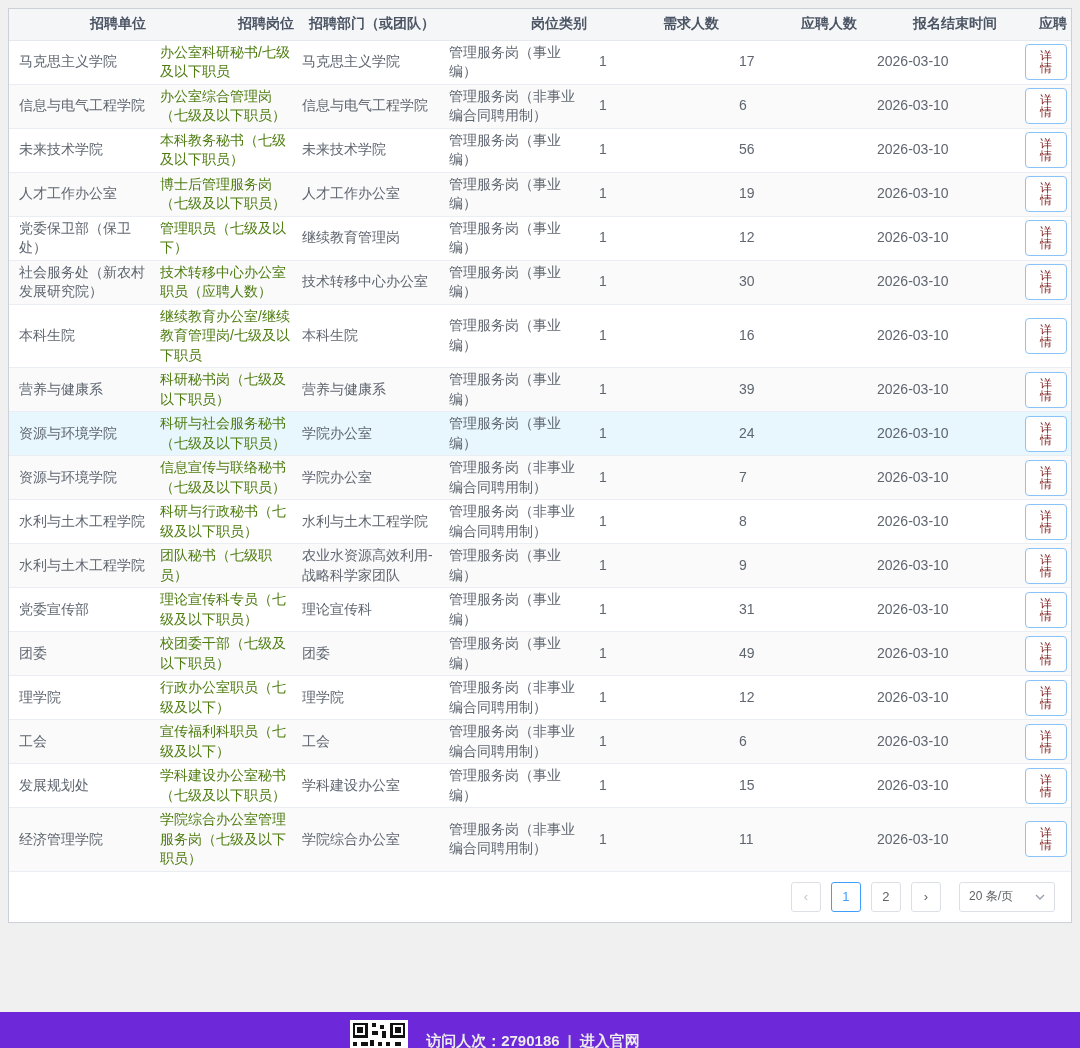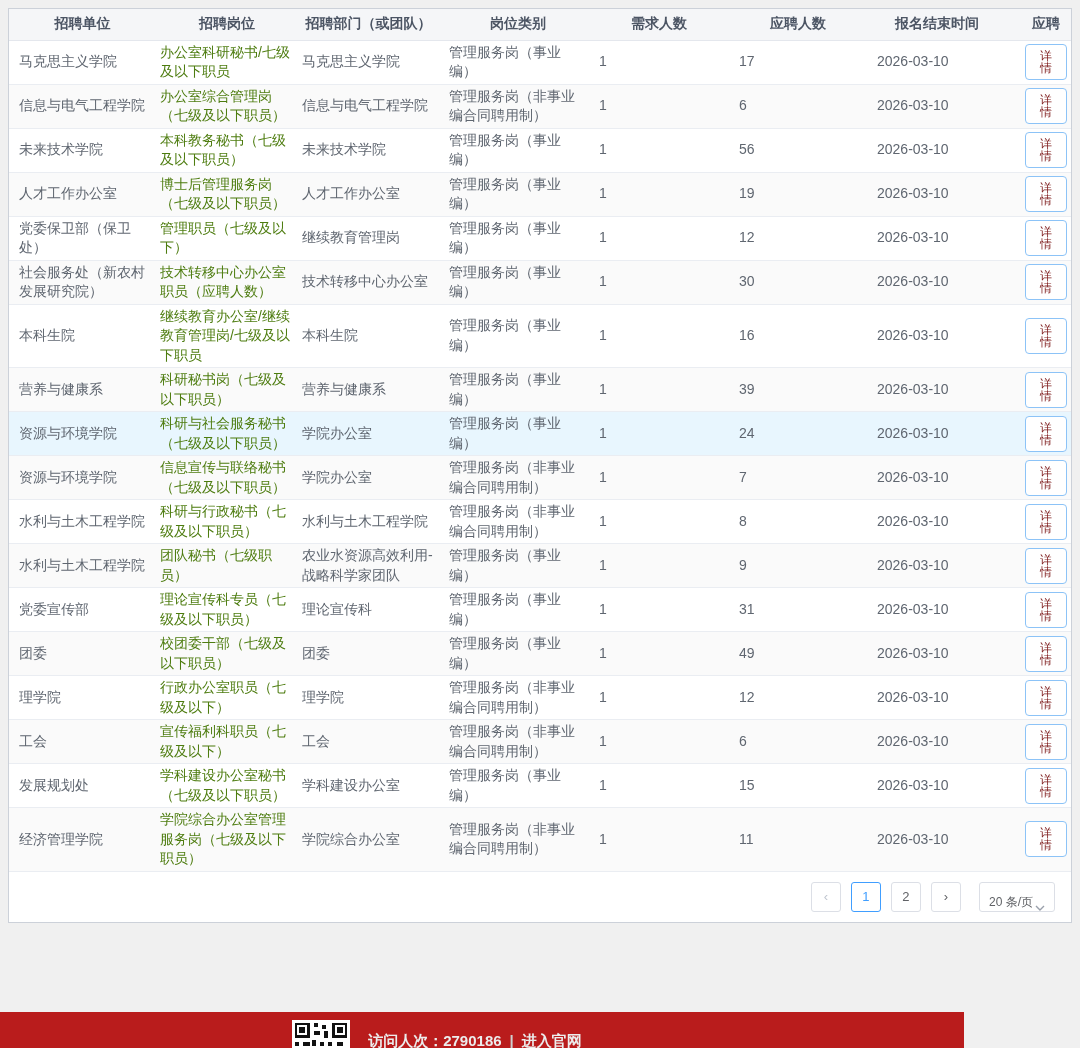"招聘单位" .rtable th { text-align: center -> right }
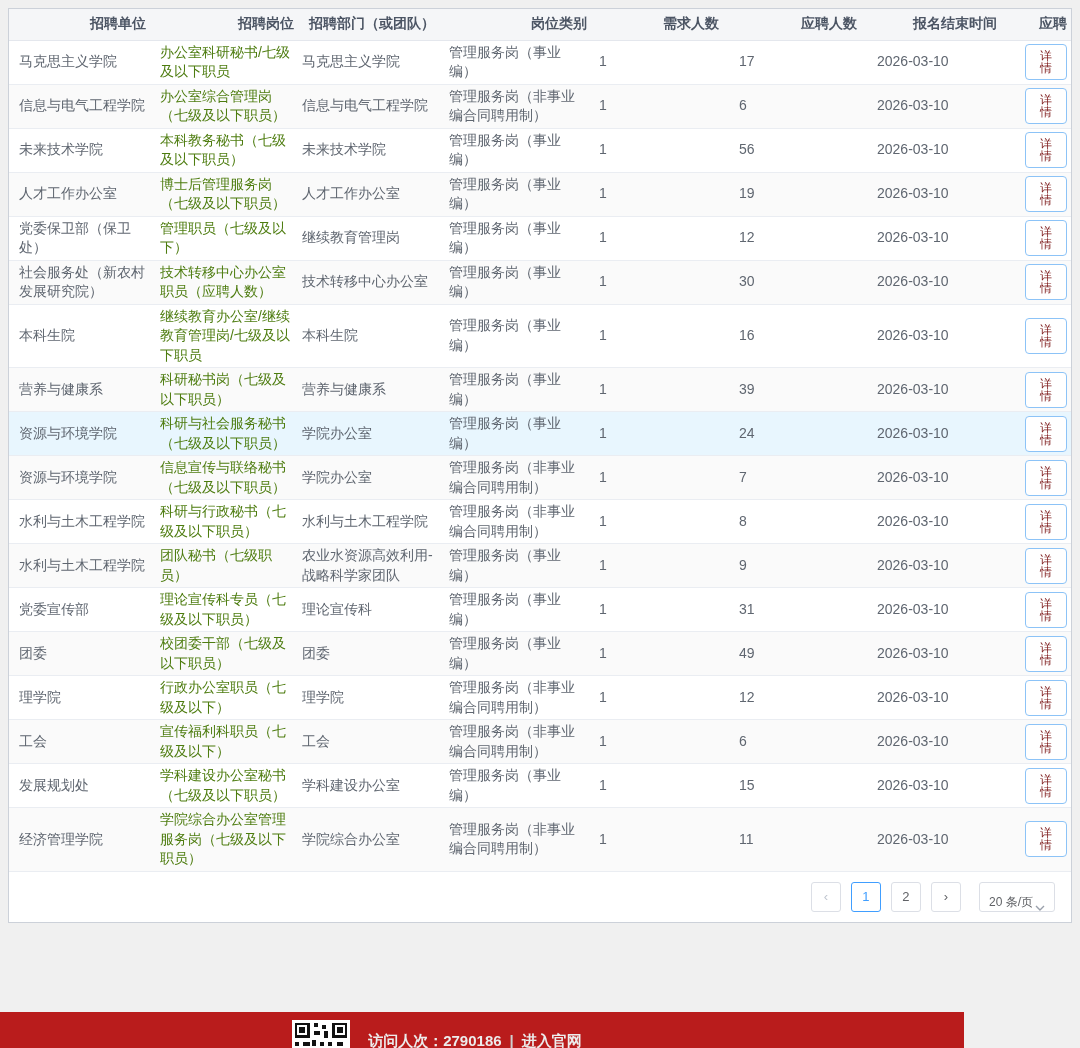"20 条/页" .size-select { align-items: flex-end -> center; gap: 2px -> 22px }
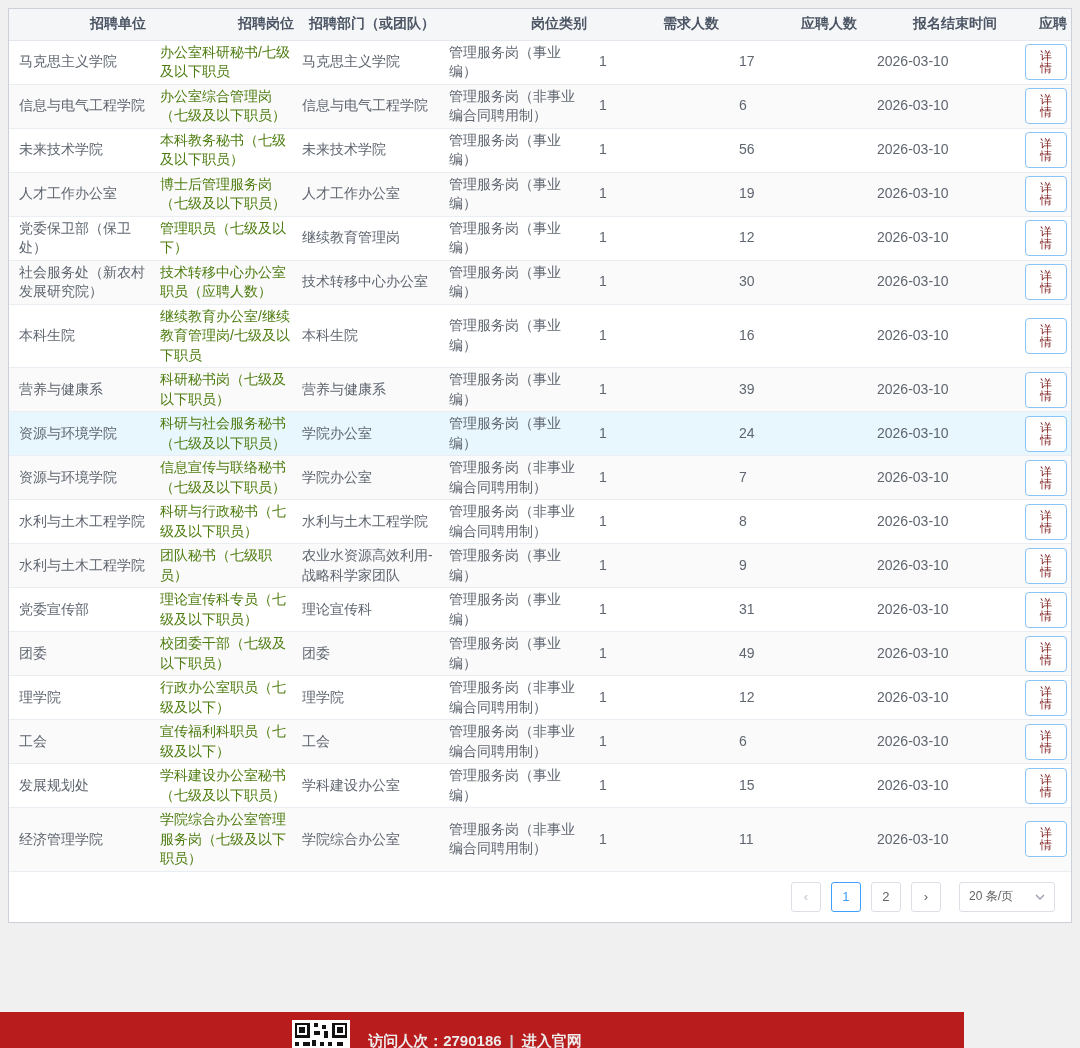"访问人次：2790186 | 进入官网" .footer { background: #b91c1c -> #6d28d9; width: 964px -> 1080px }
